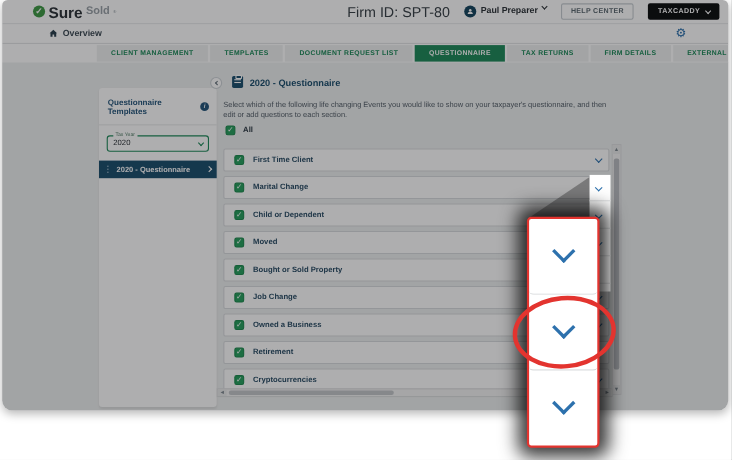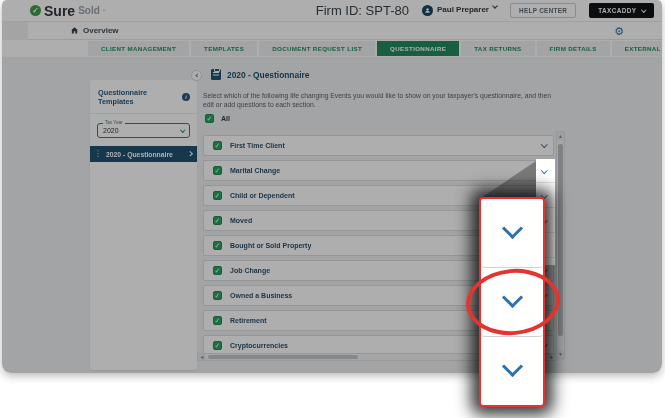"Overview" .nav { margin-left: 26px -> none }
